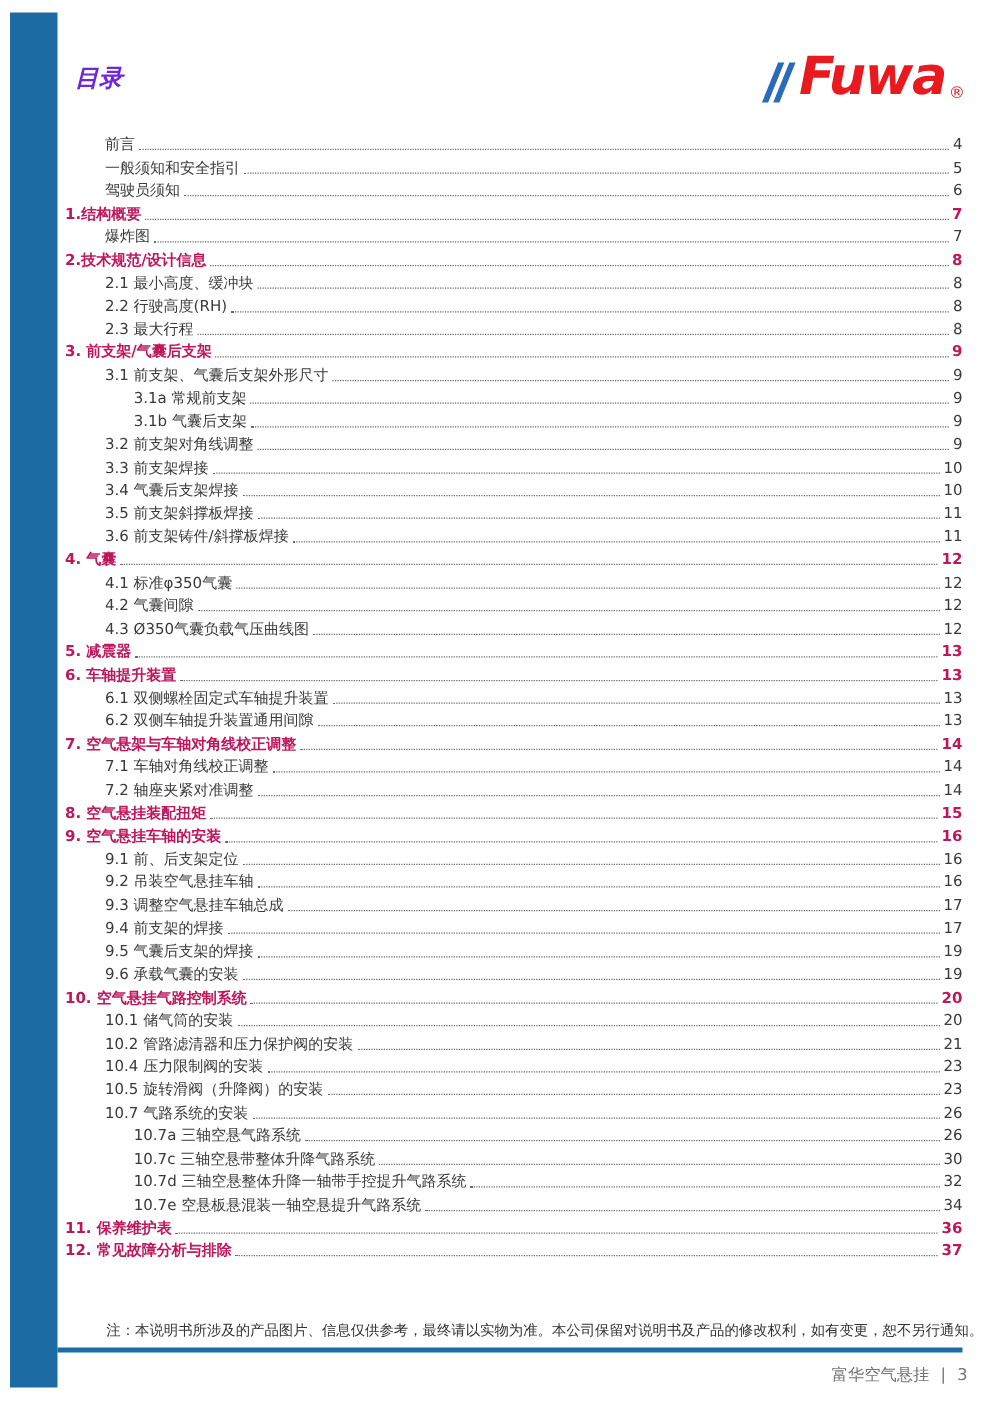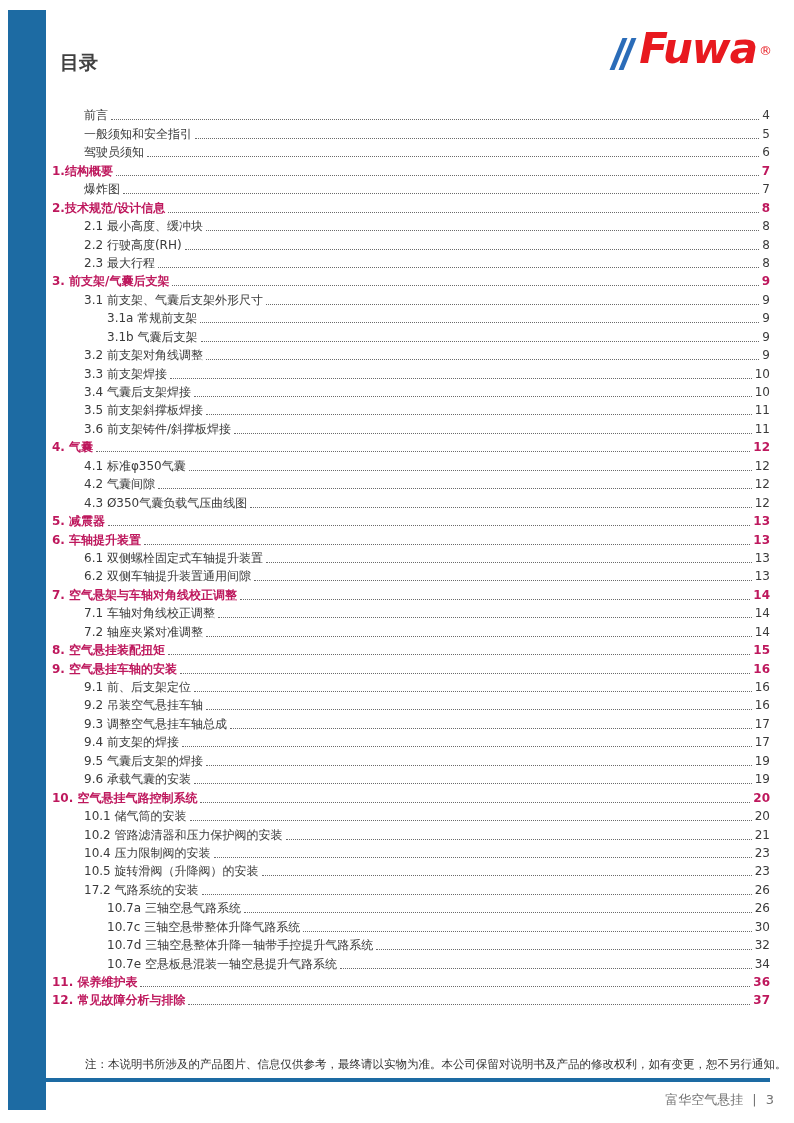"目录" .toc-title { color: #404040 -> #6d28d9; font-style: none -> italic }
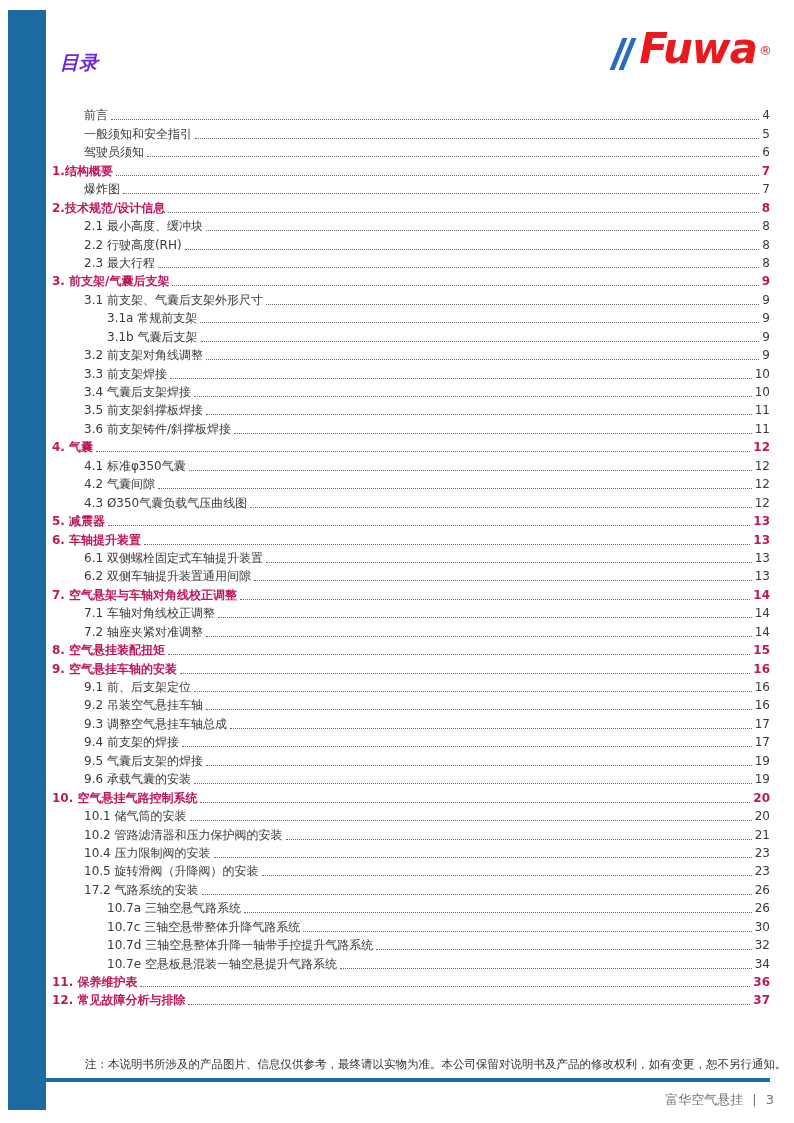"Fuwa" .logo { align-items: center -> flex-end; top: 28px -> 40px }
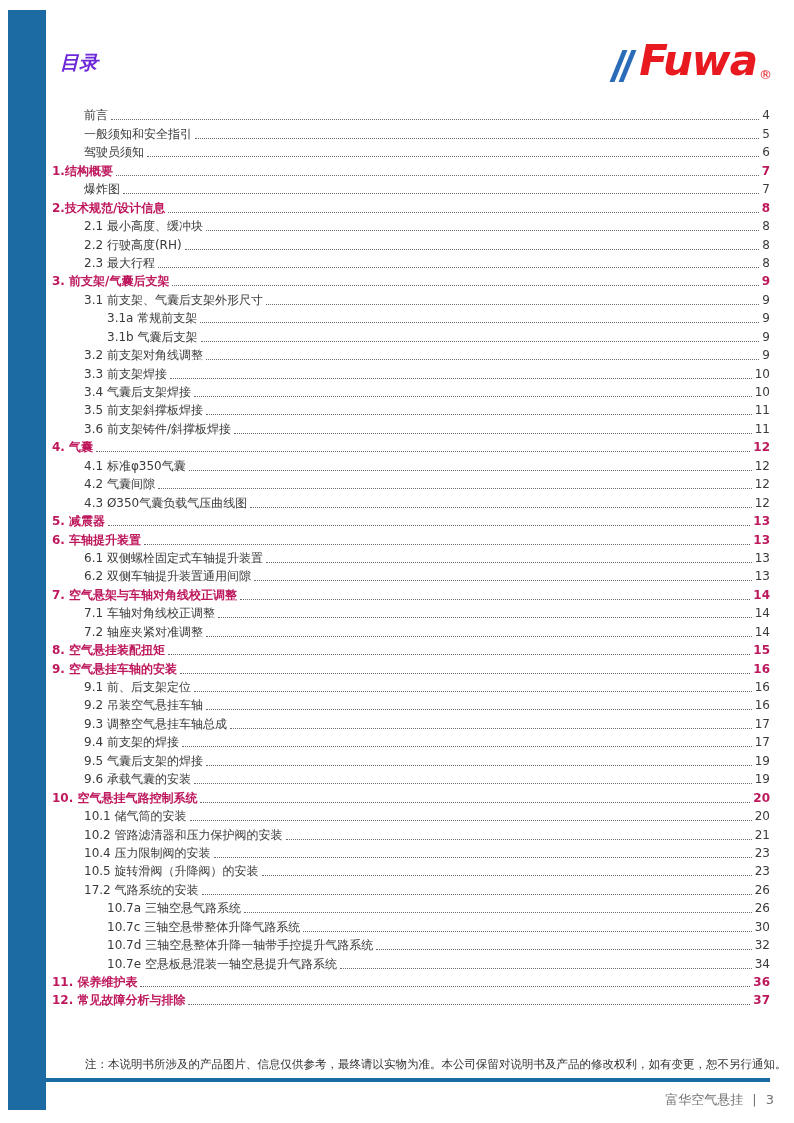"17.2 气路系统的安装" span.toc-label { text: 17.2 -> 10.7 }
